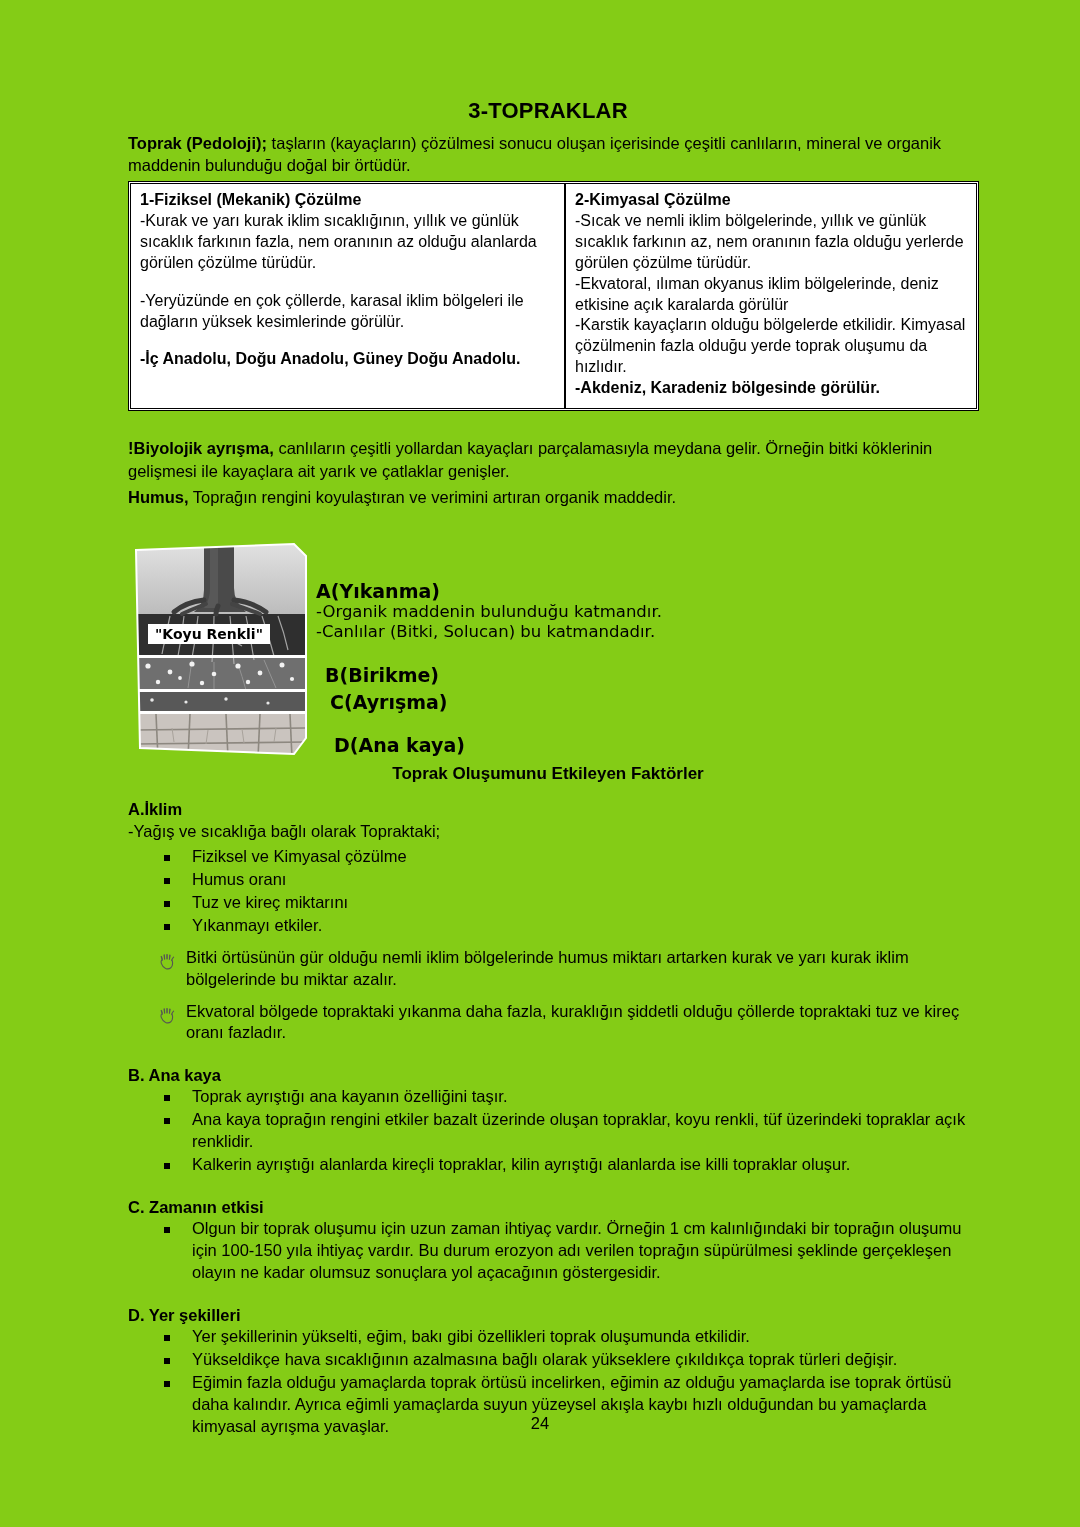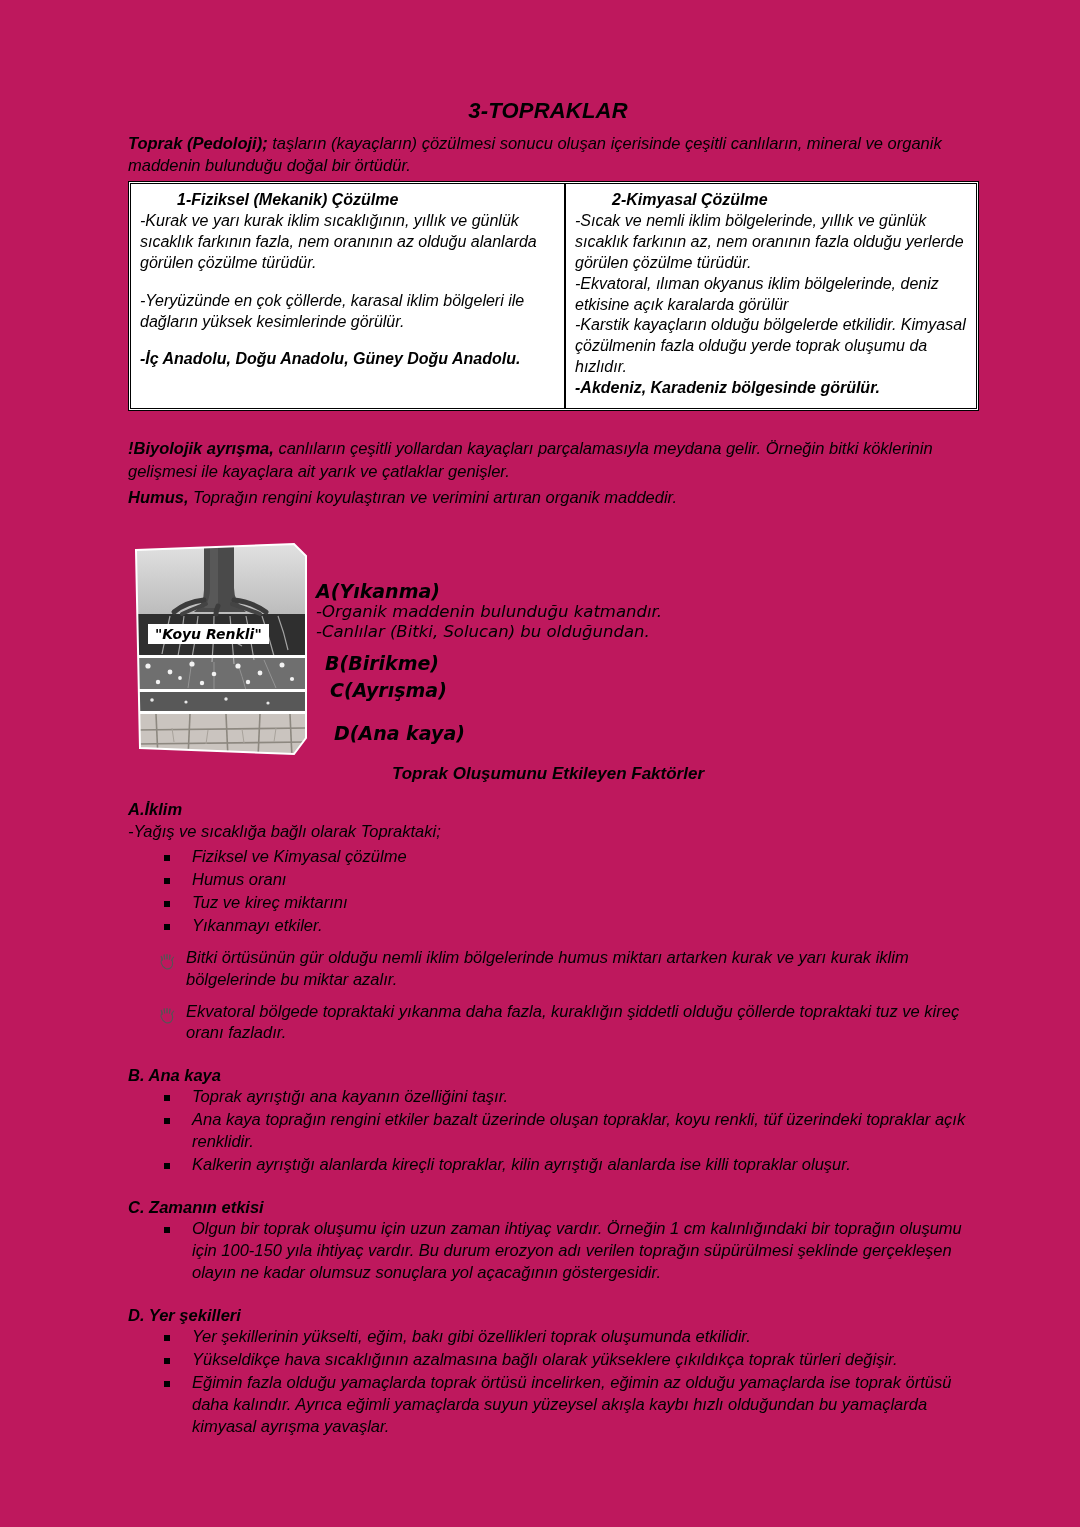"3-TOPRAKLAR" .page { background: #be185d -> #84cc16; font-style: italic -> none }
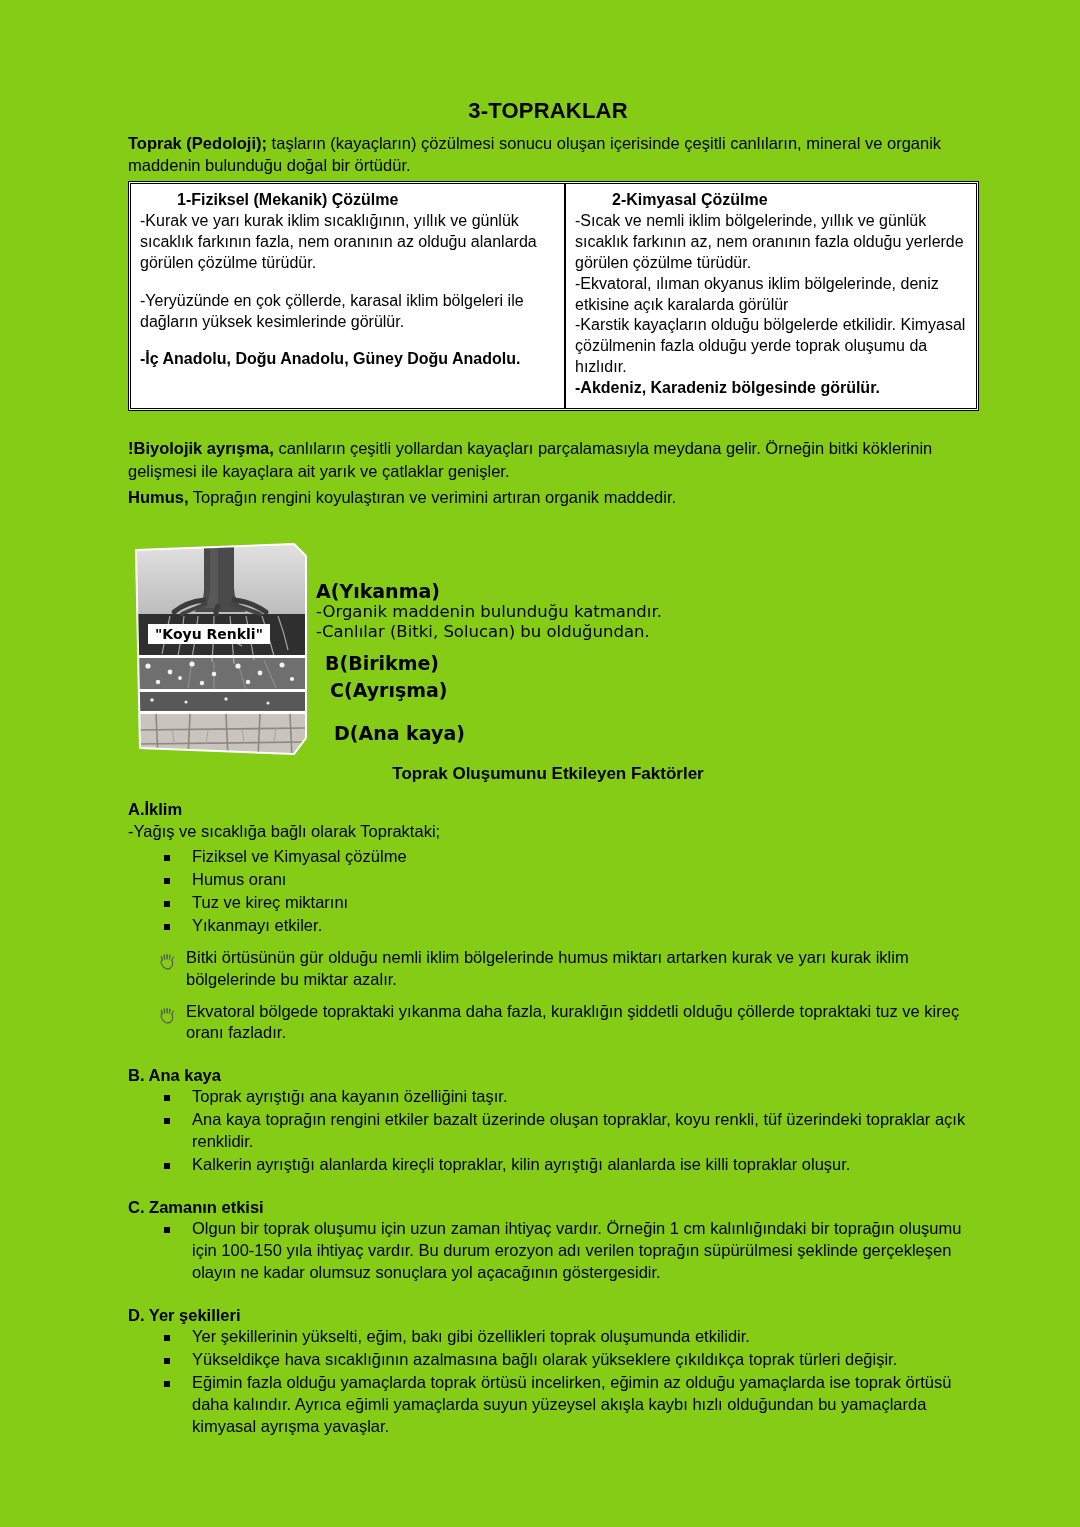"1-Fiziksel (Mekanik) Çözülme" .cell-head { margin-left: 37px -> none }
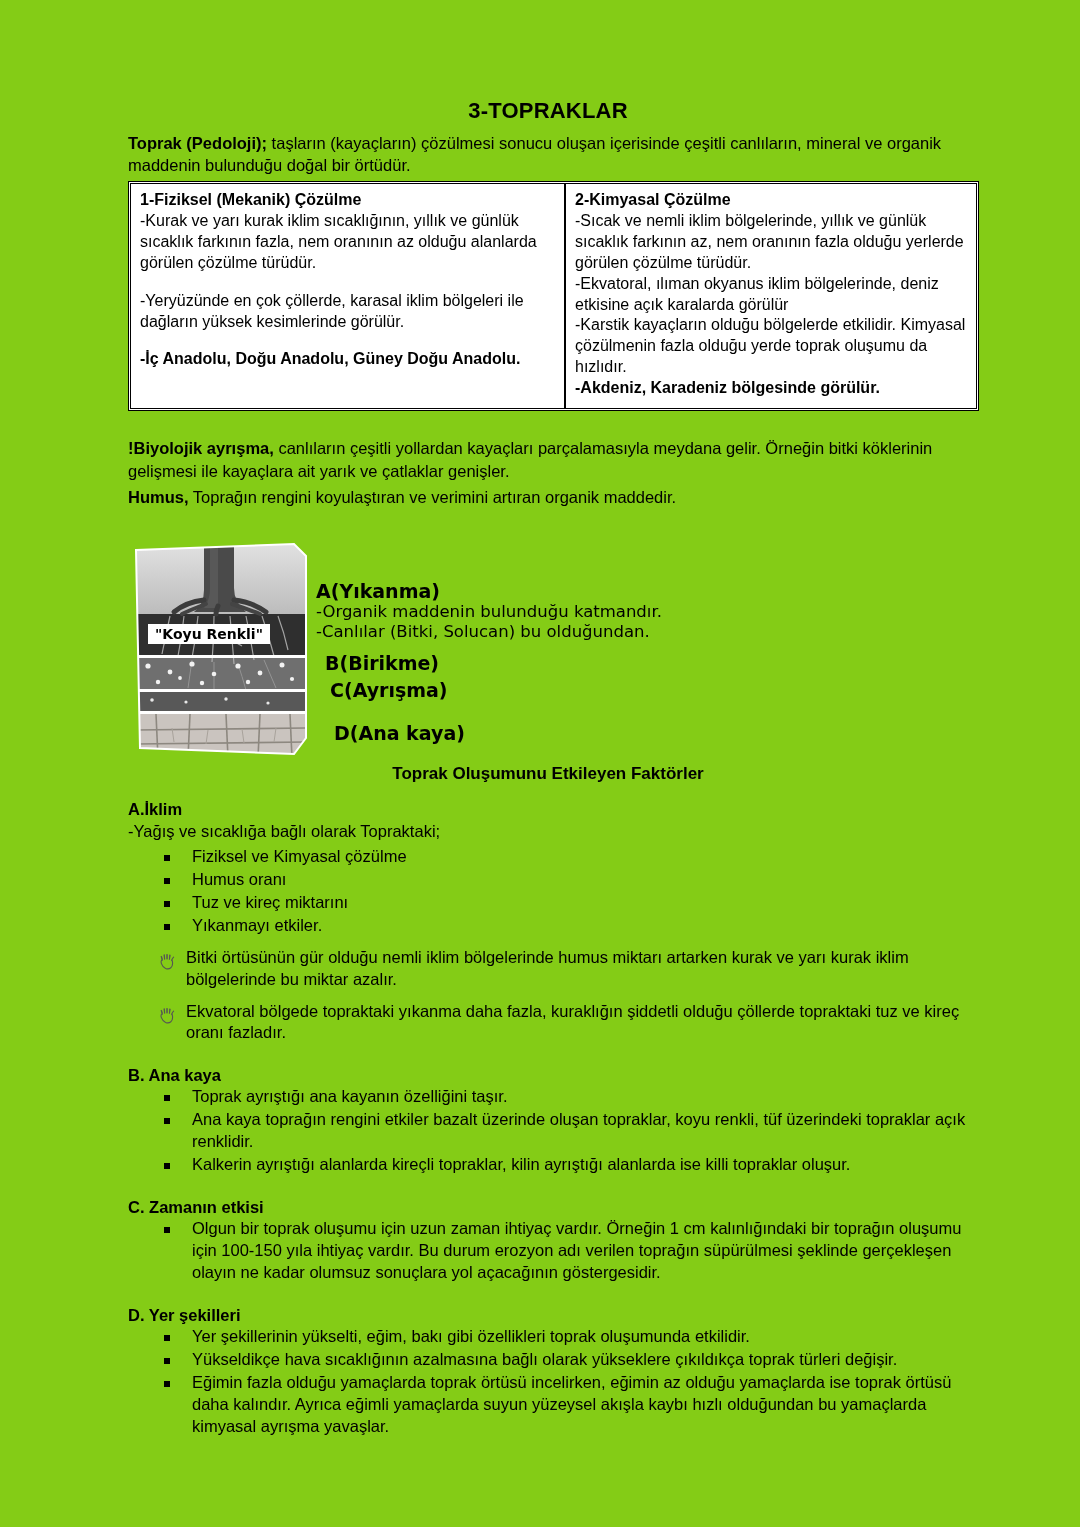"-Canlılar (Bitki, Solucan) bu" div.fig-sub { text: olduğundan -> katmandadır }
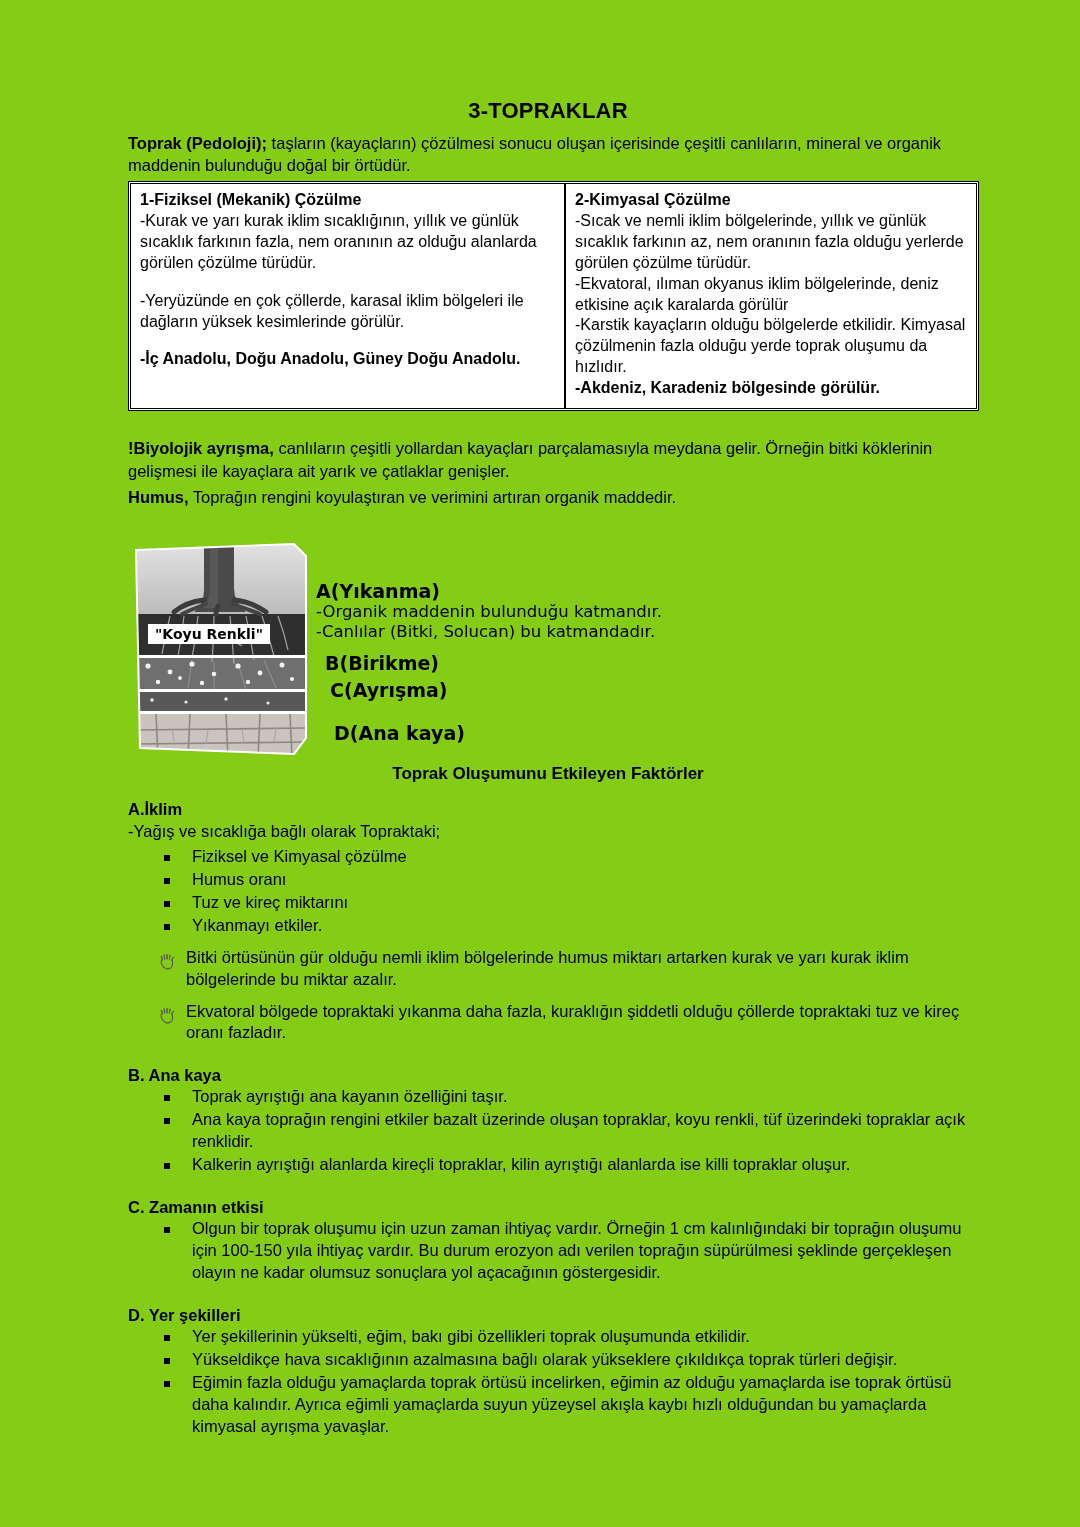"B(Birikme)" .fig-b { margin-top: 11px -> 23px }
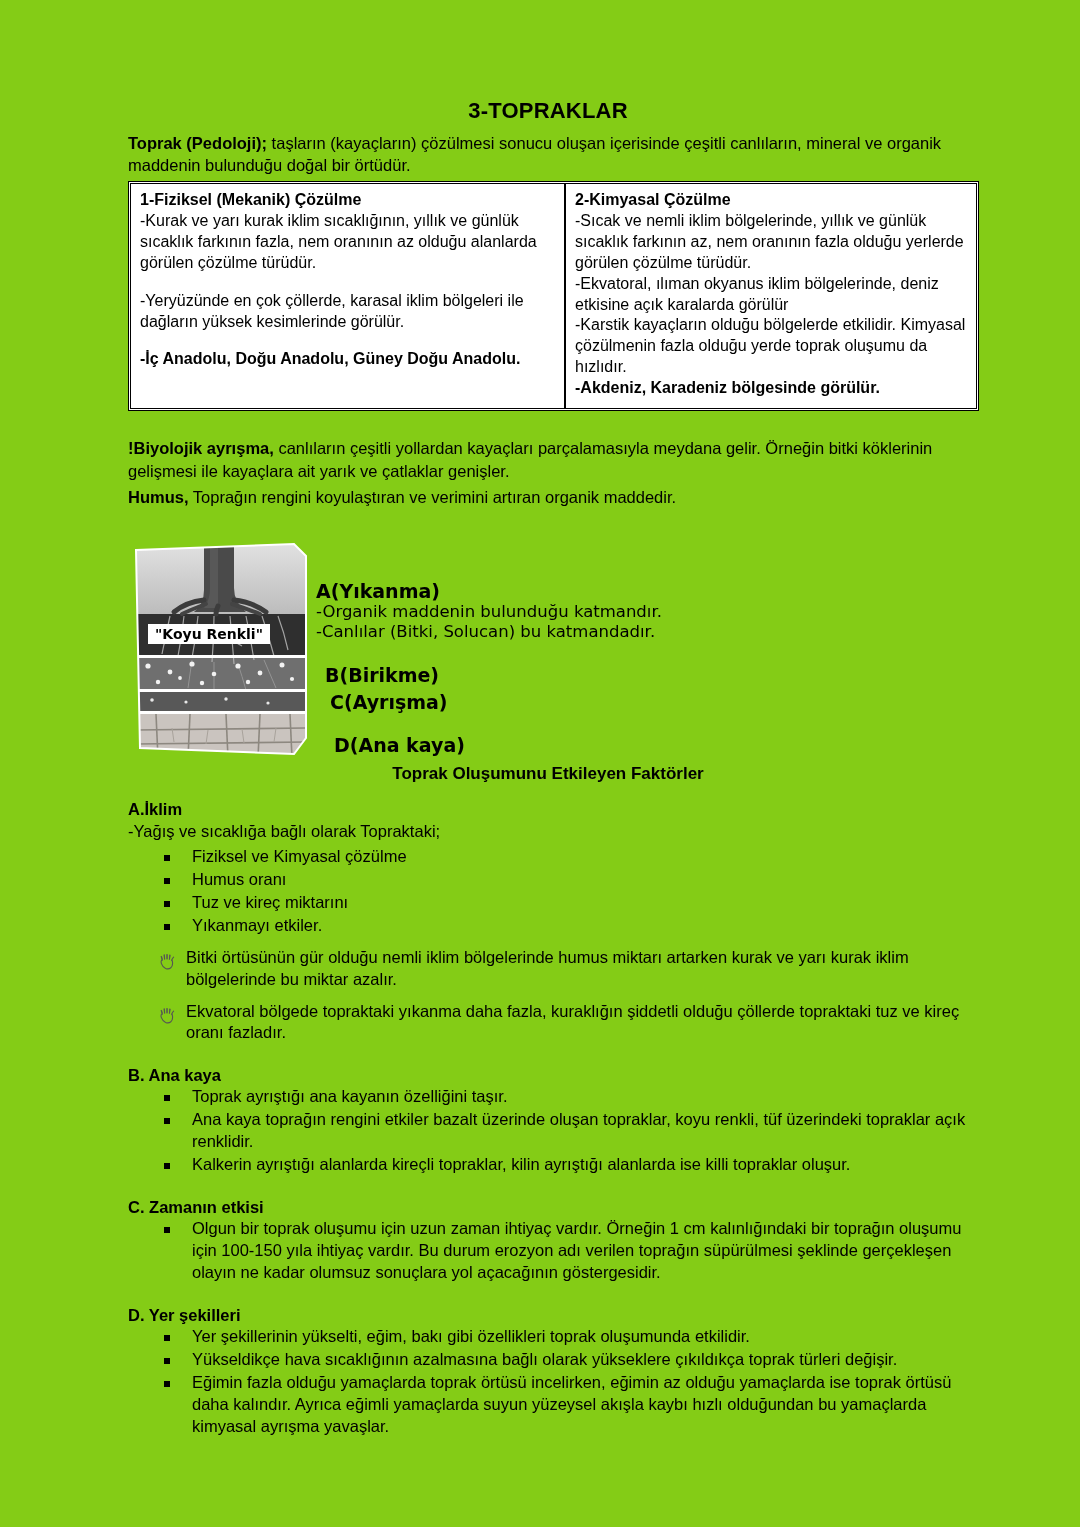"24" div.page-no { html: none -> <div>24</div> }
